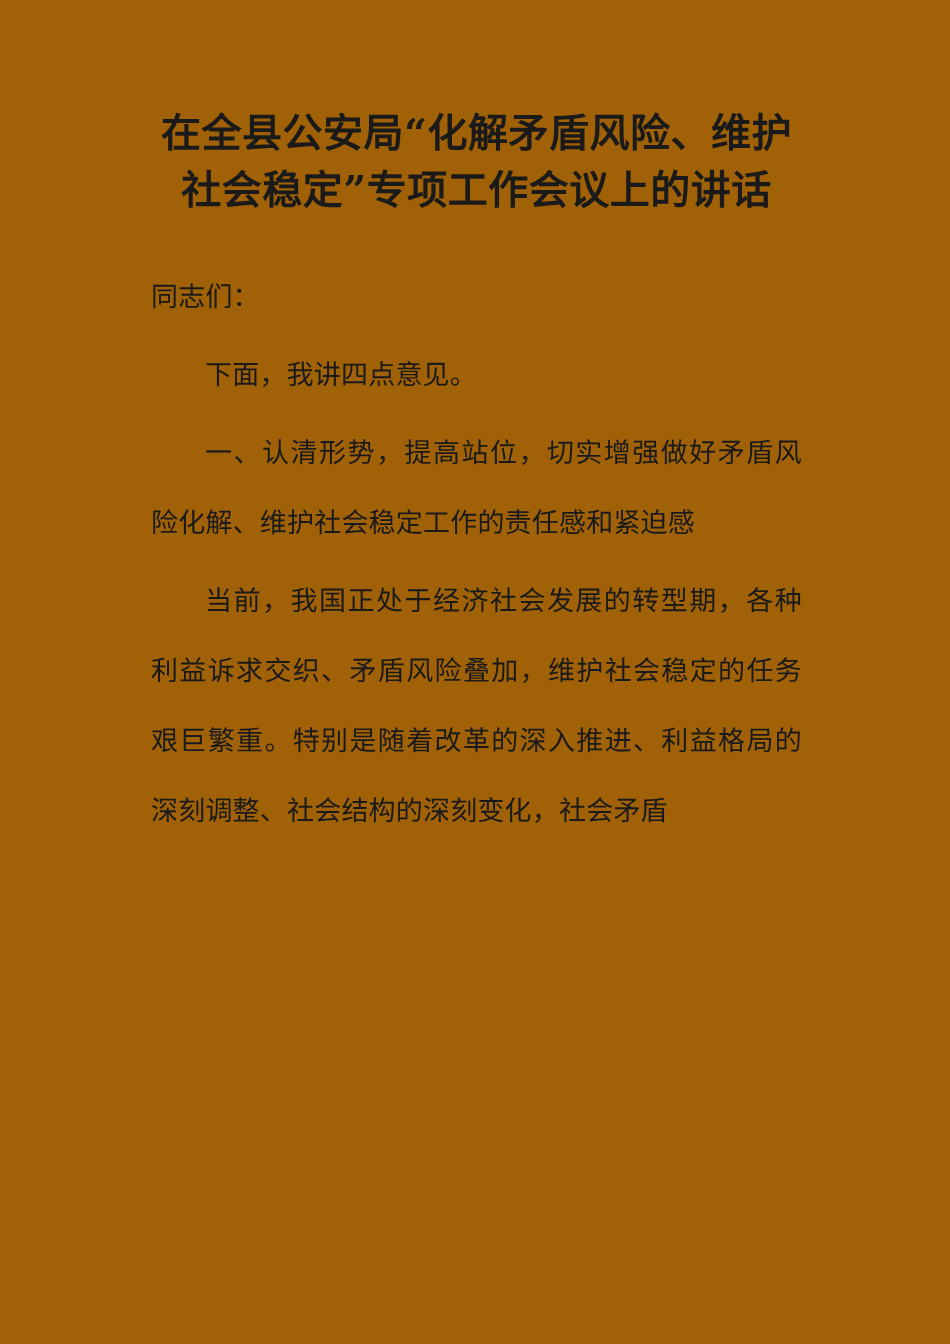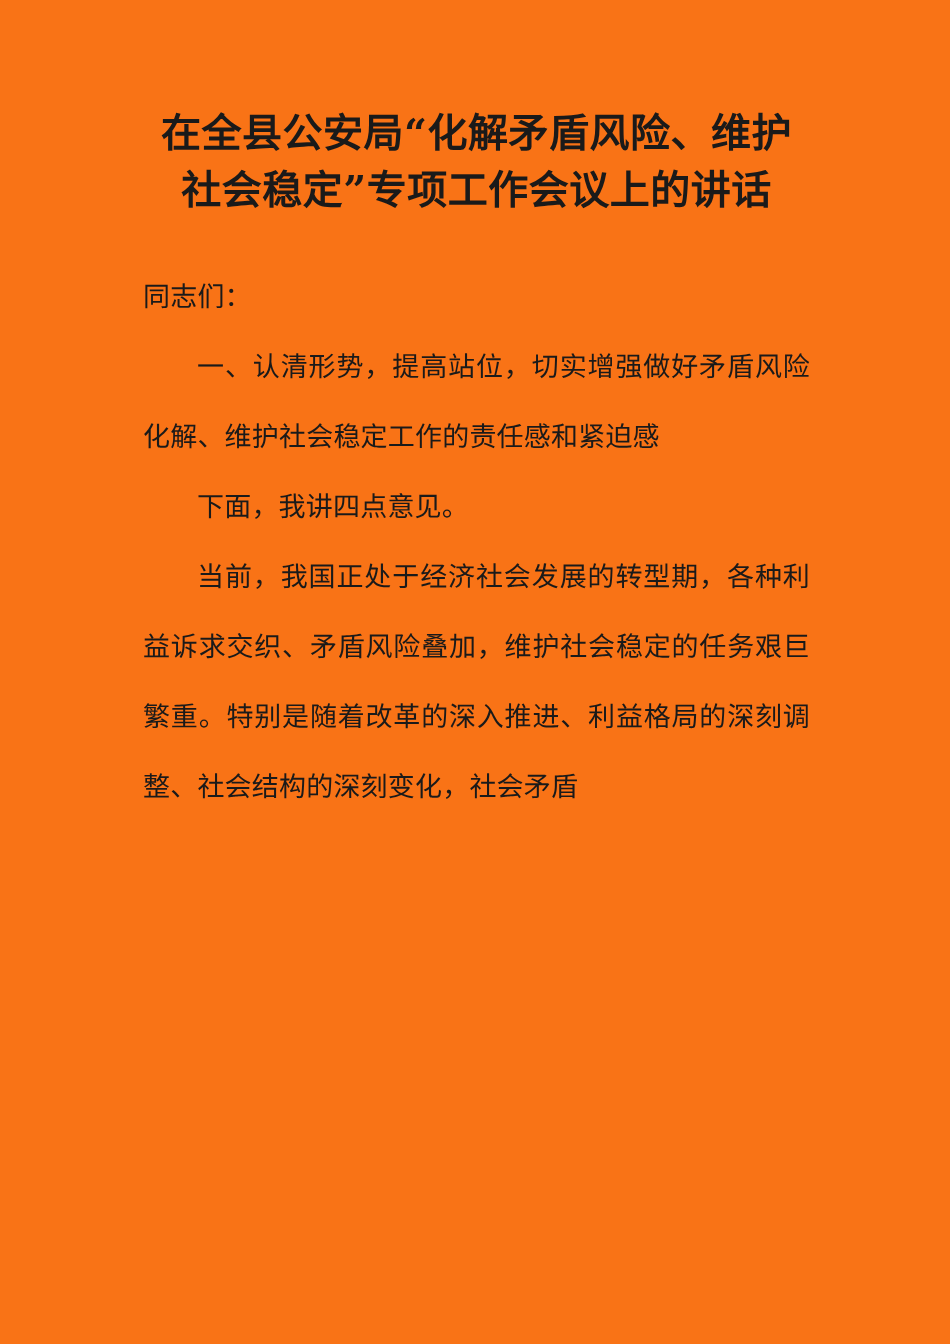"在全县公安局“化解矛盾风险、维护社会稳定”专项工作会议上的讲话" .page { background: #f97316 -> #a16207 }
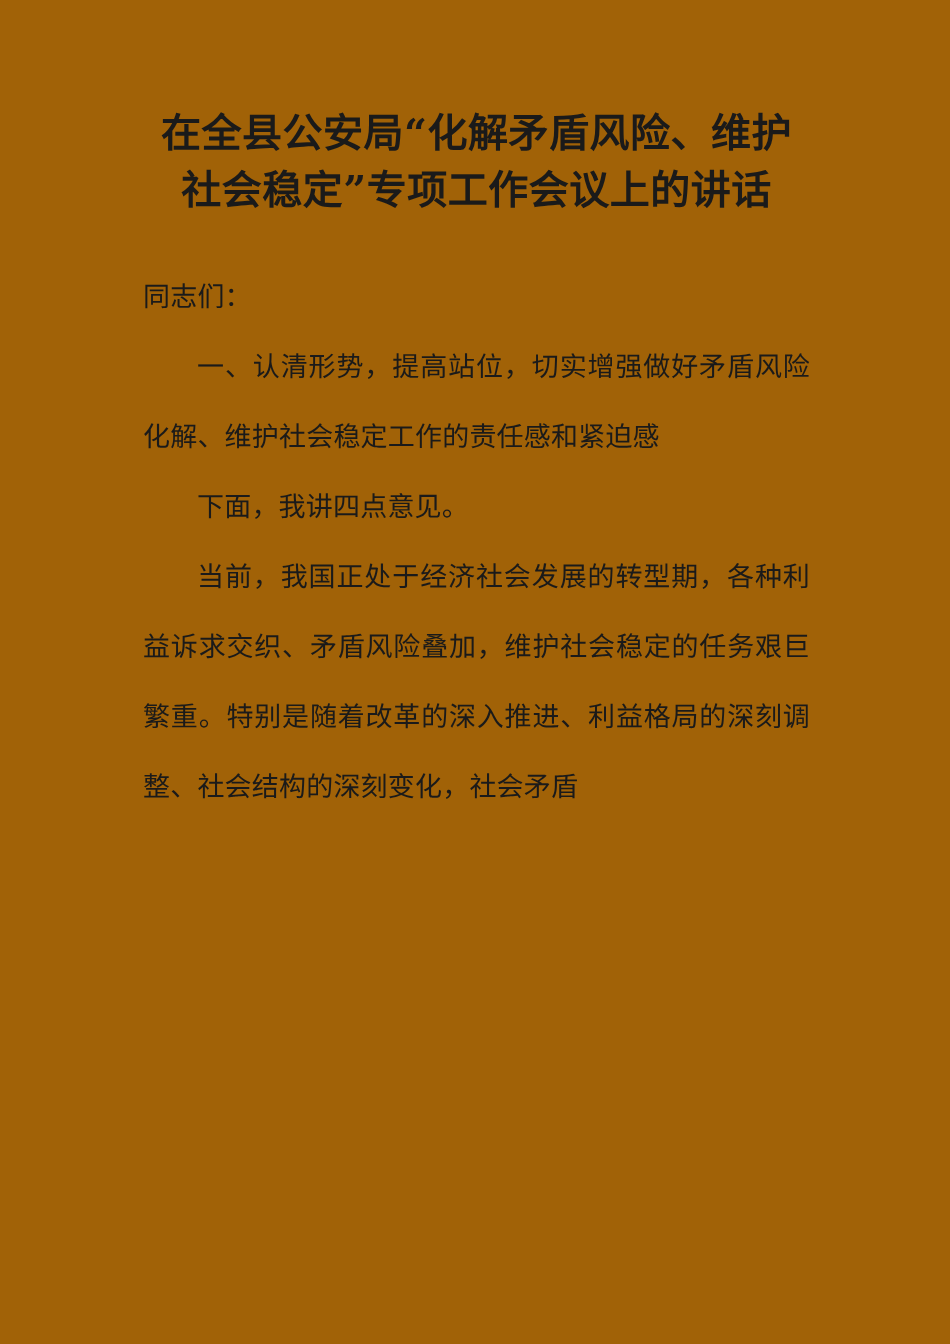"同志们：" p.para { margin: 0 -> 8px }
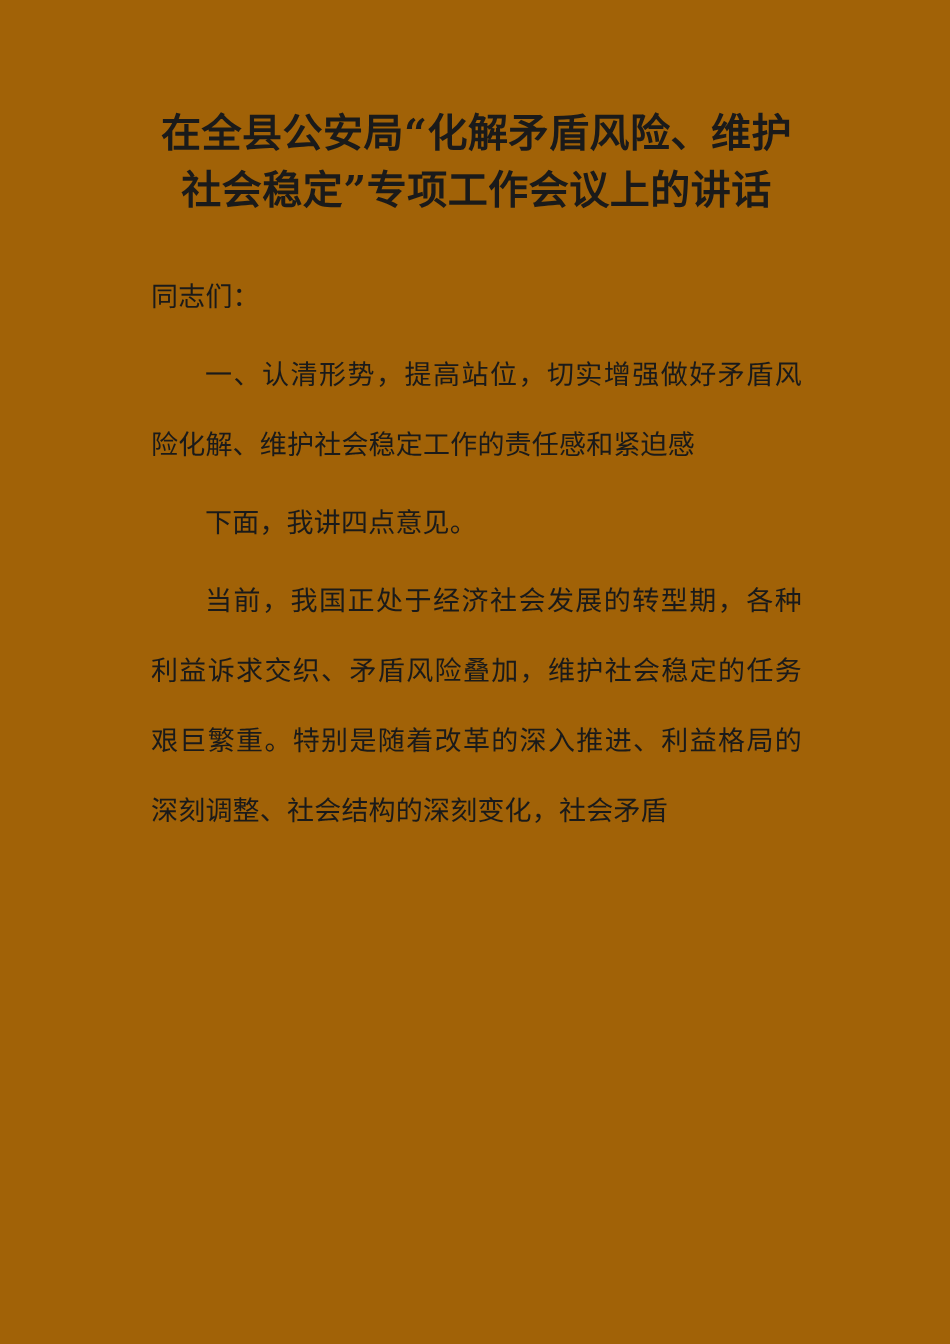"一、认清形势，提高站位，切实增强做好矛盾风险化解、维护社会稳定工作的责任感和紧迫" p.para { order: before "下面，我讲四点意见。" -> after "下面，我讲四点意见。" }
